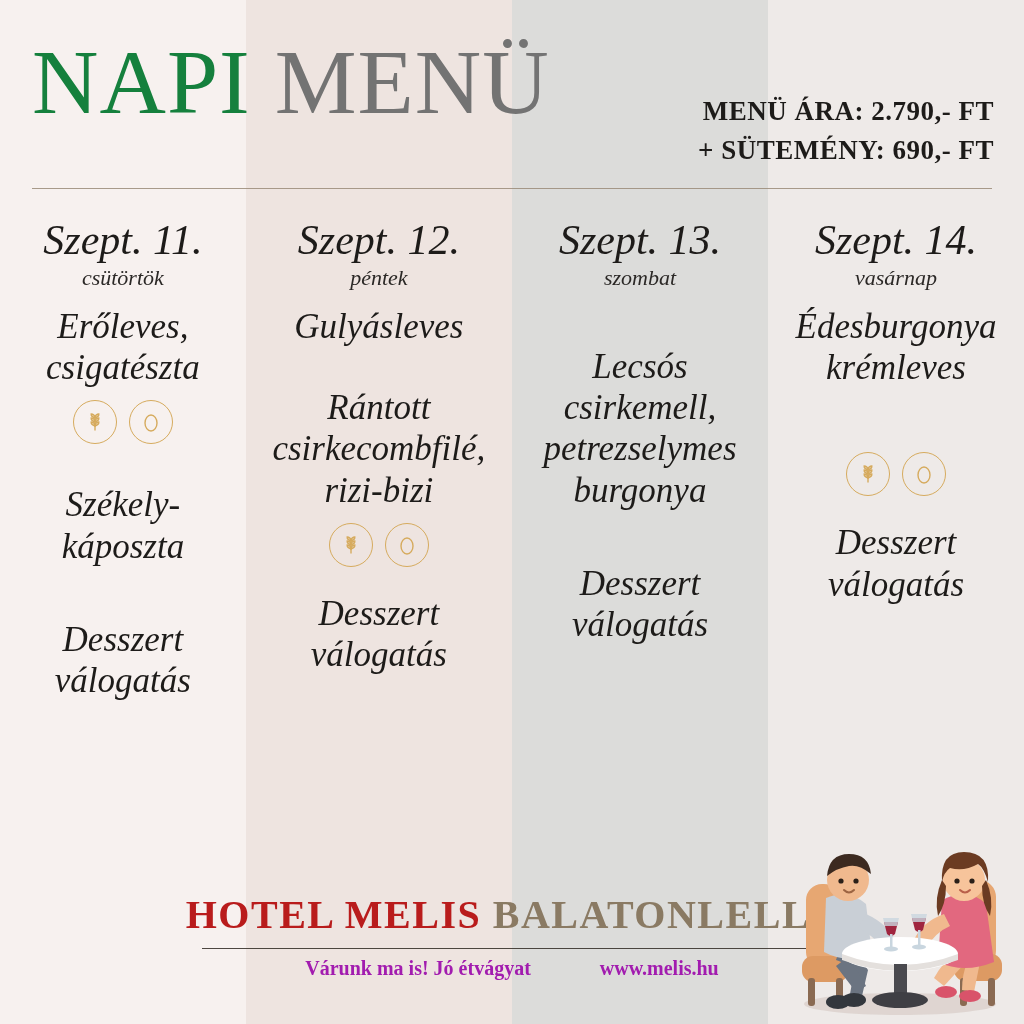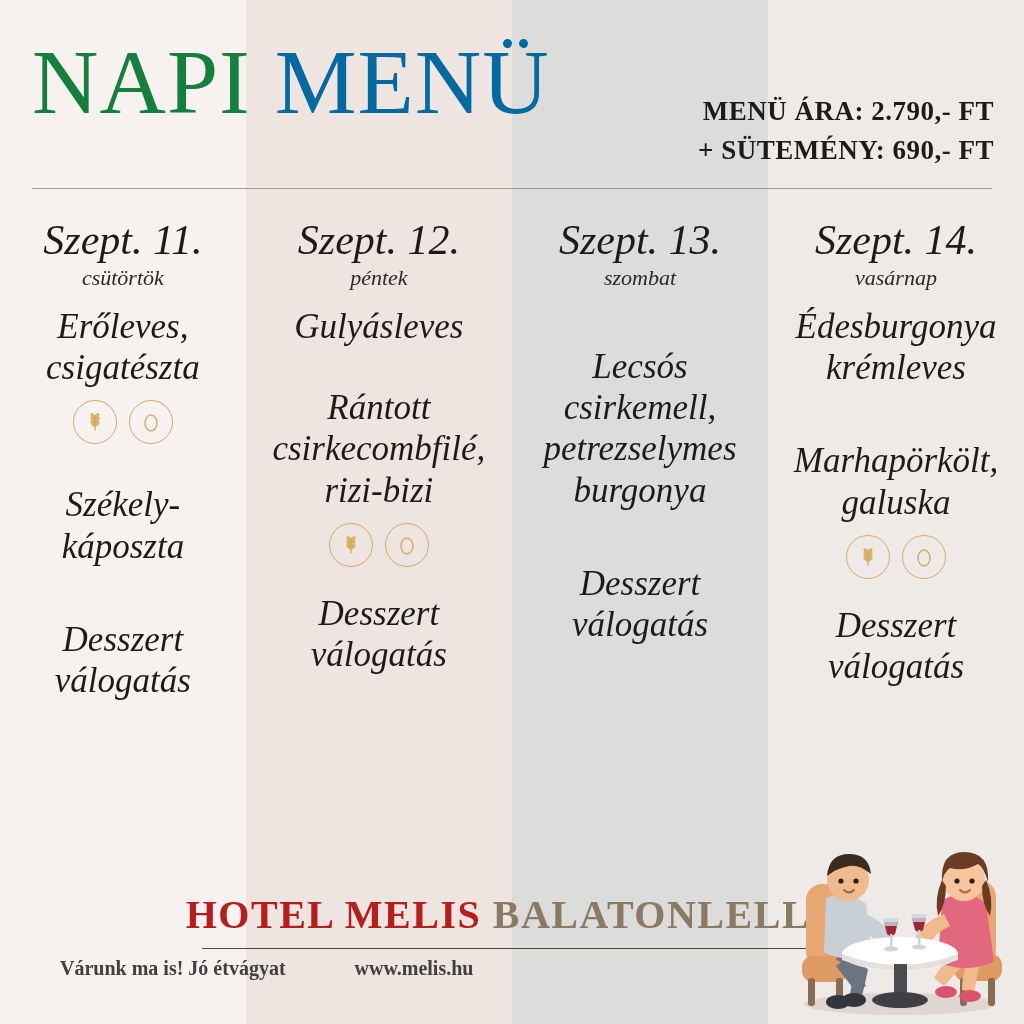"MENÜ" .title .w2 { color: #0369a1 -> #737373 }
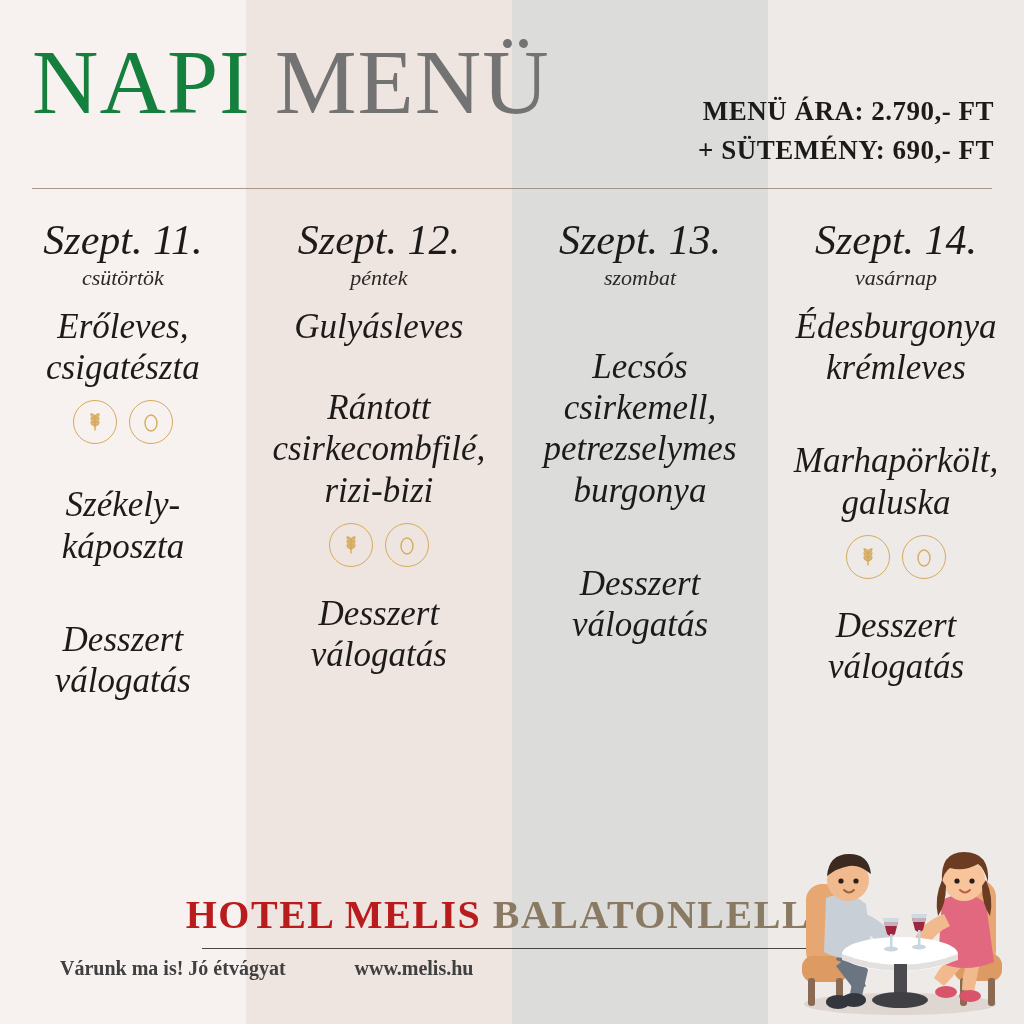"Marhapörkölt, galuska" div.dish { html: <div>Marhapörkölt, galuska</div> -> none }
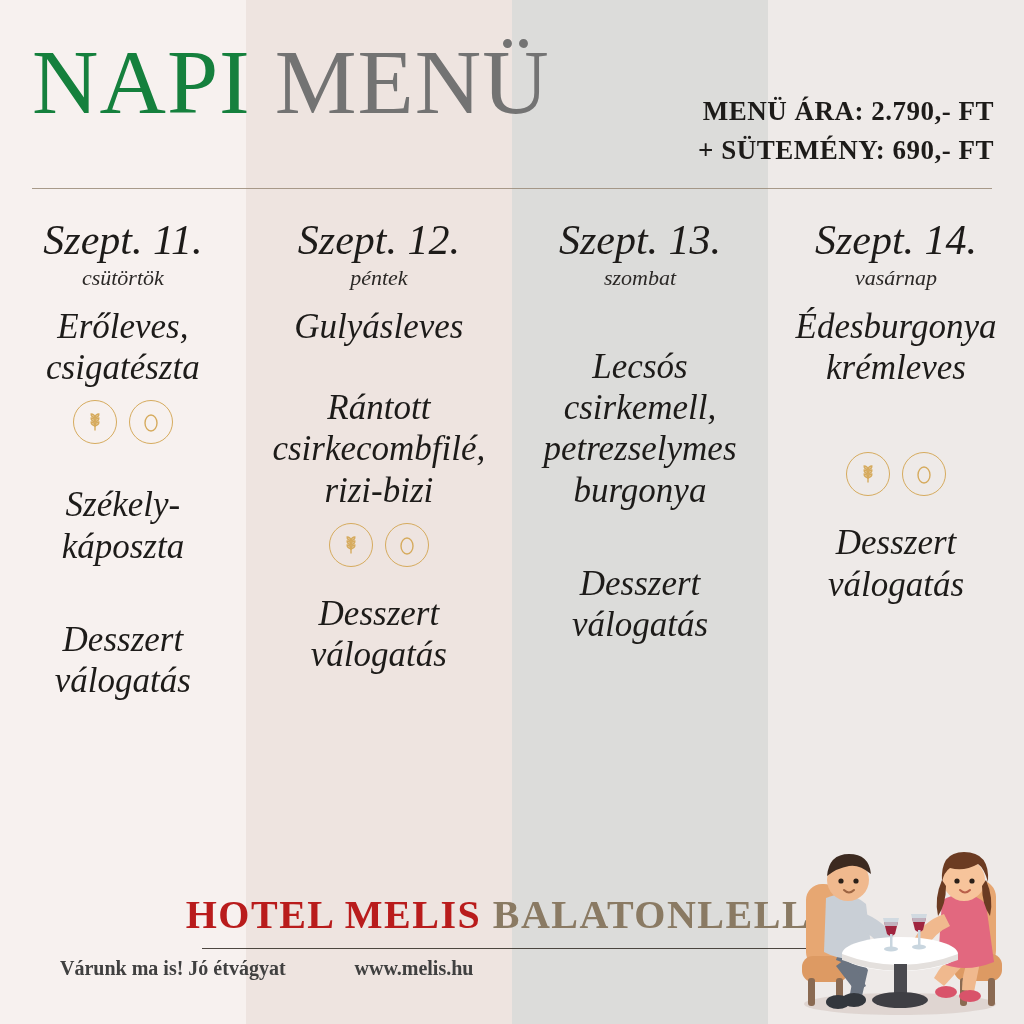"Várunk ma is! Jó étvágyat" .footer-sub { color: #404040 -> #a21caf; justify-content: none -> center }
